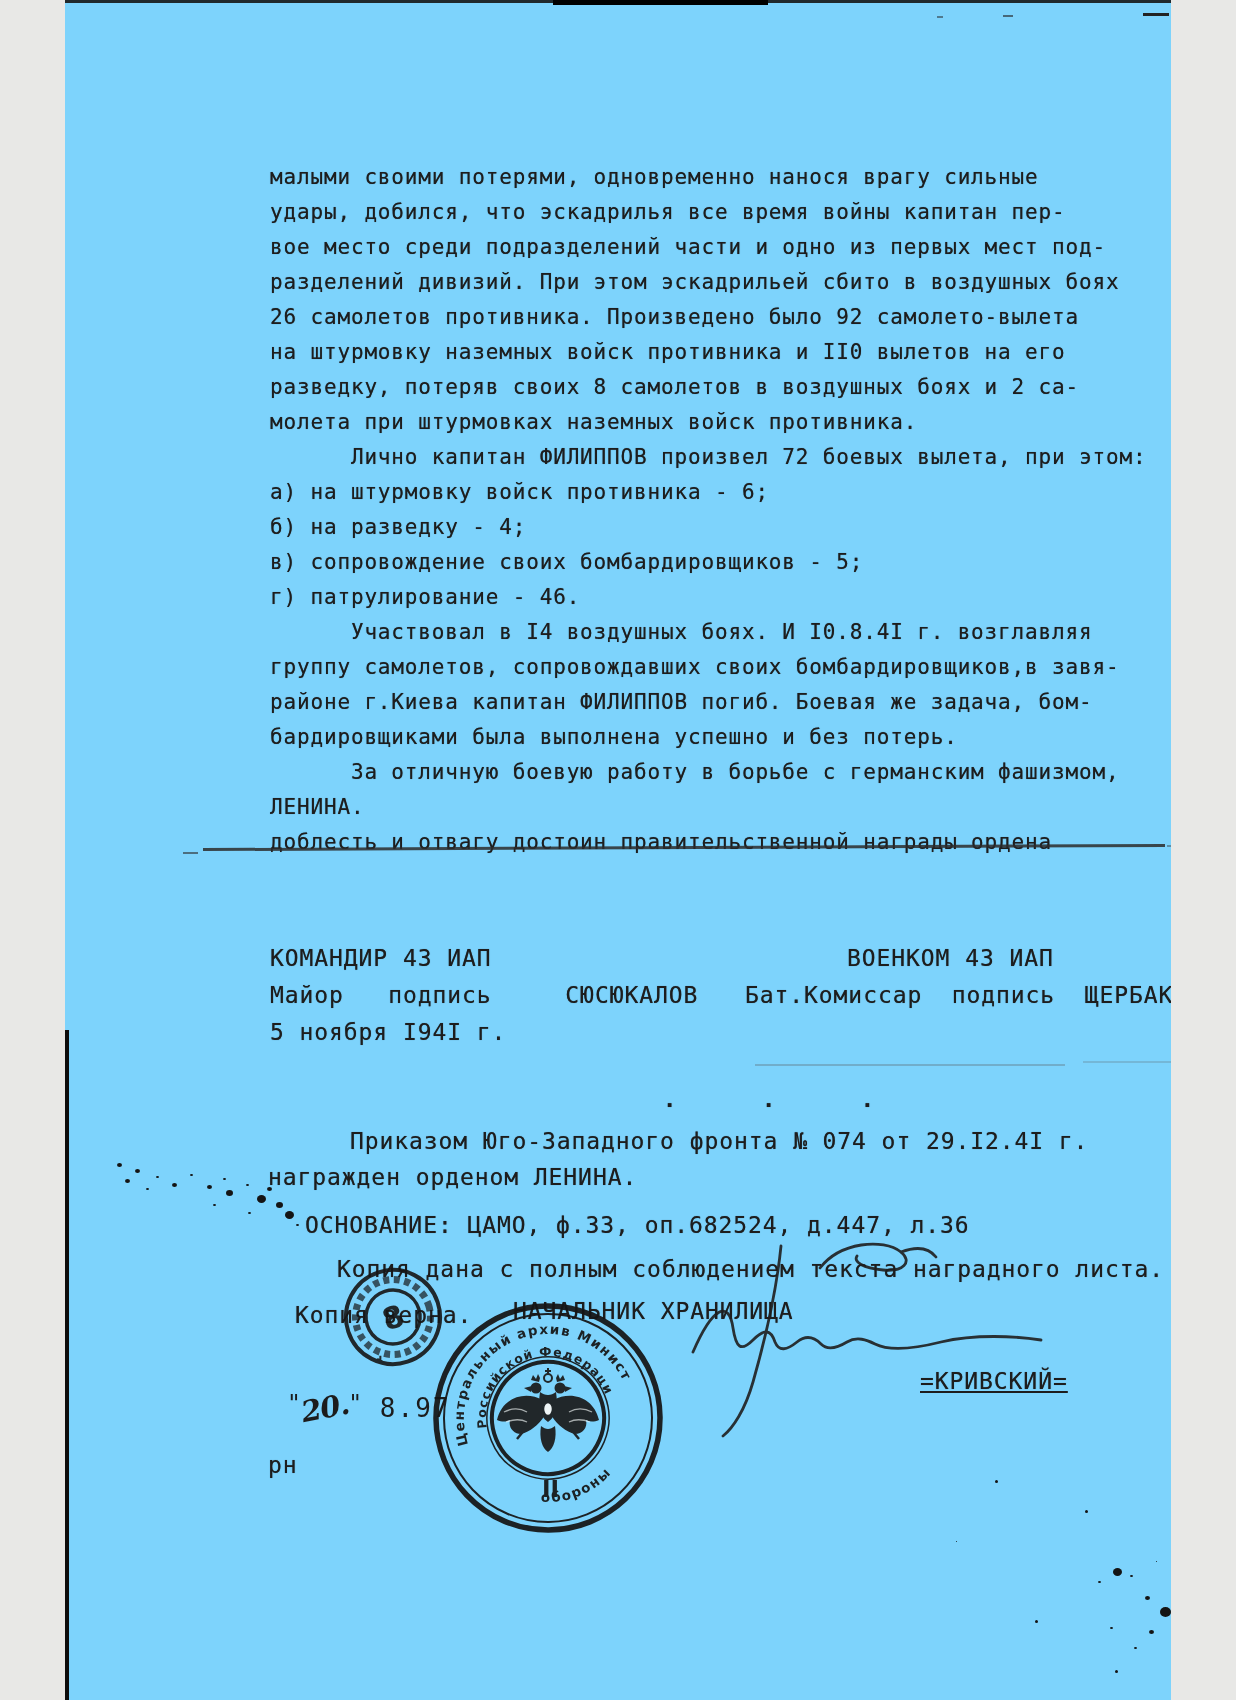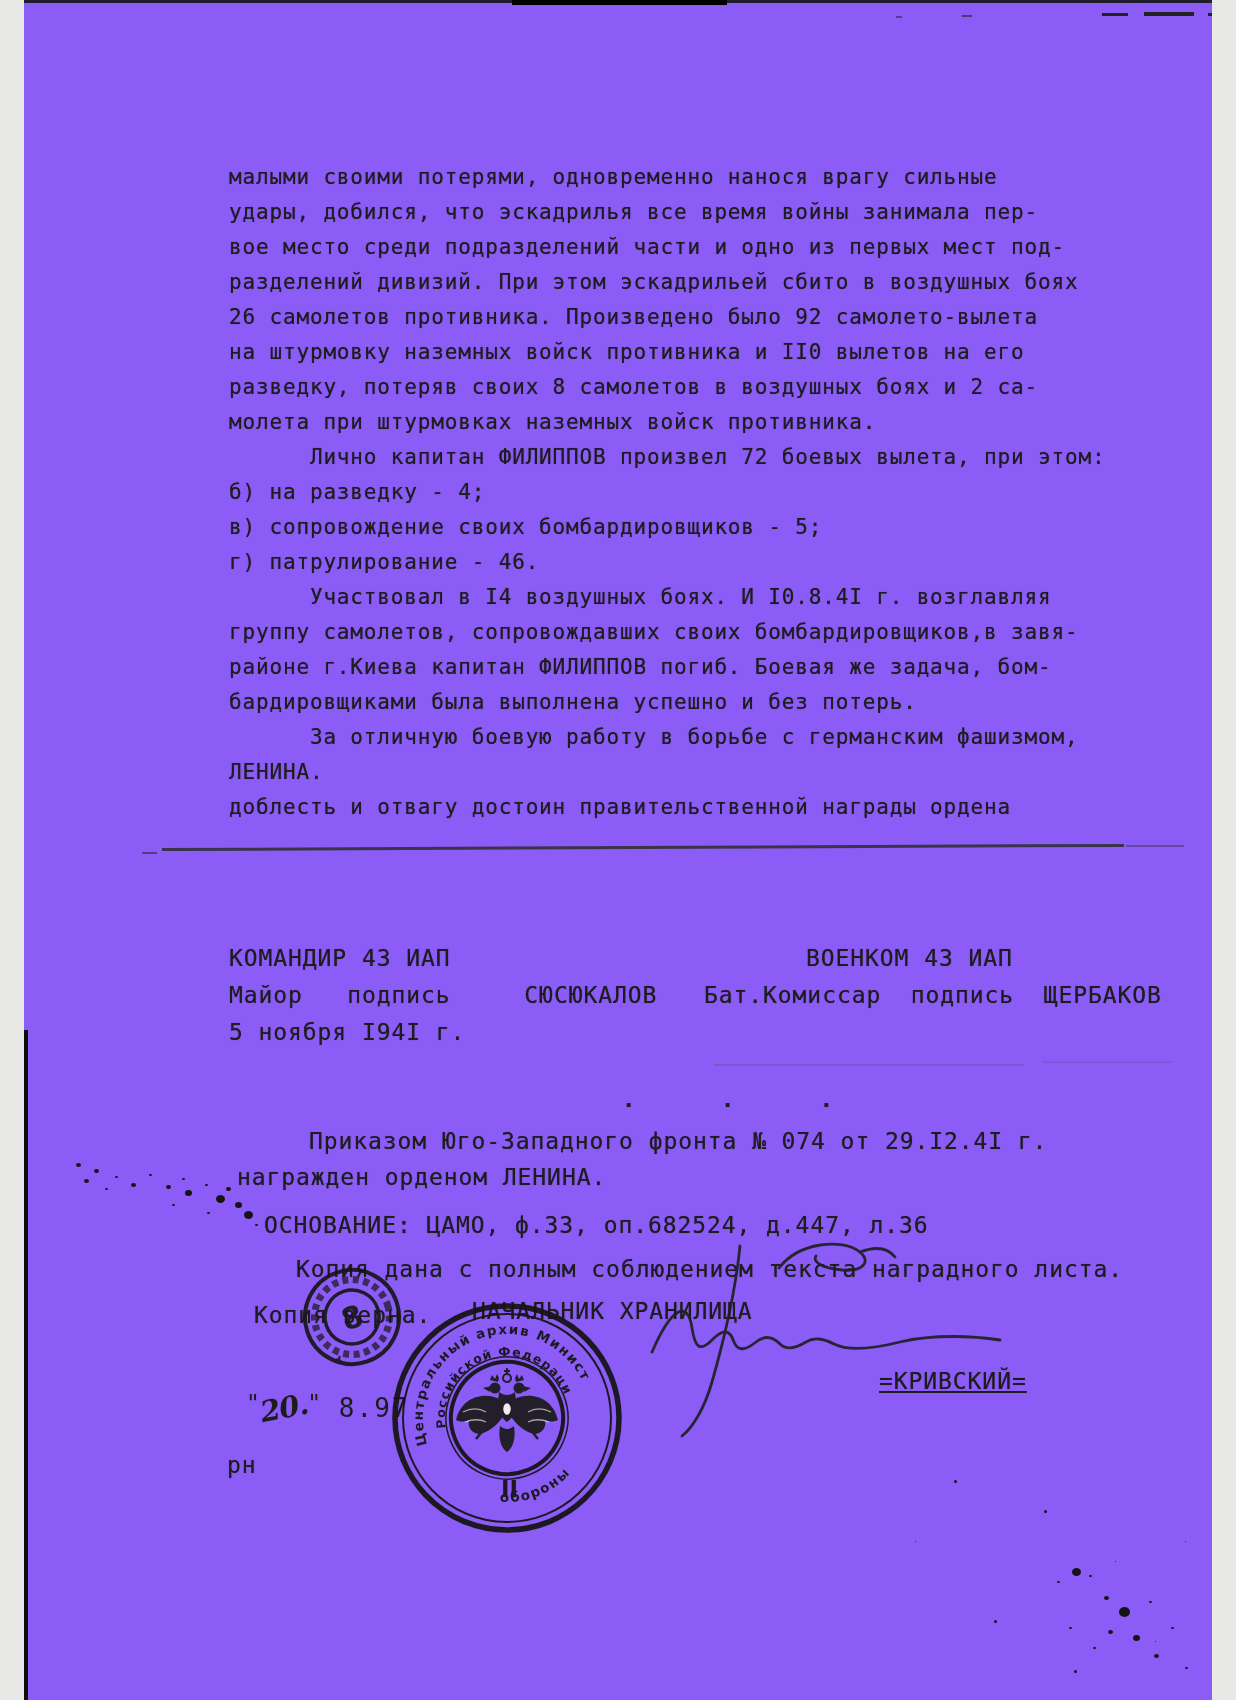"малыми своими потерями, одновременно" .page { background: #8b5cf6 -> #7dd3fc; padding-left: none -> 22px; width: 1188px -> 1084px }
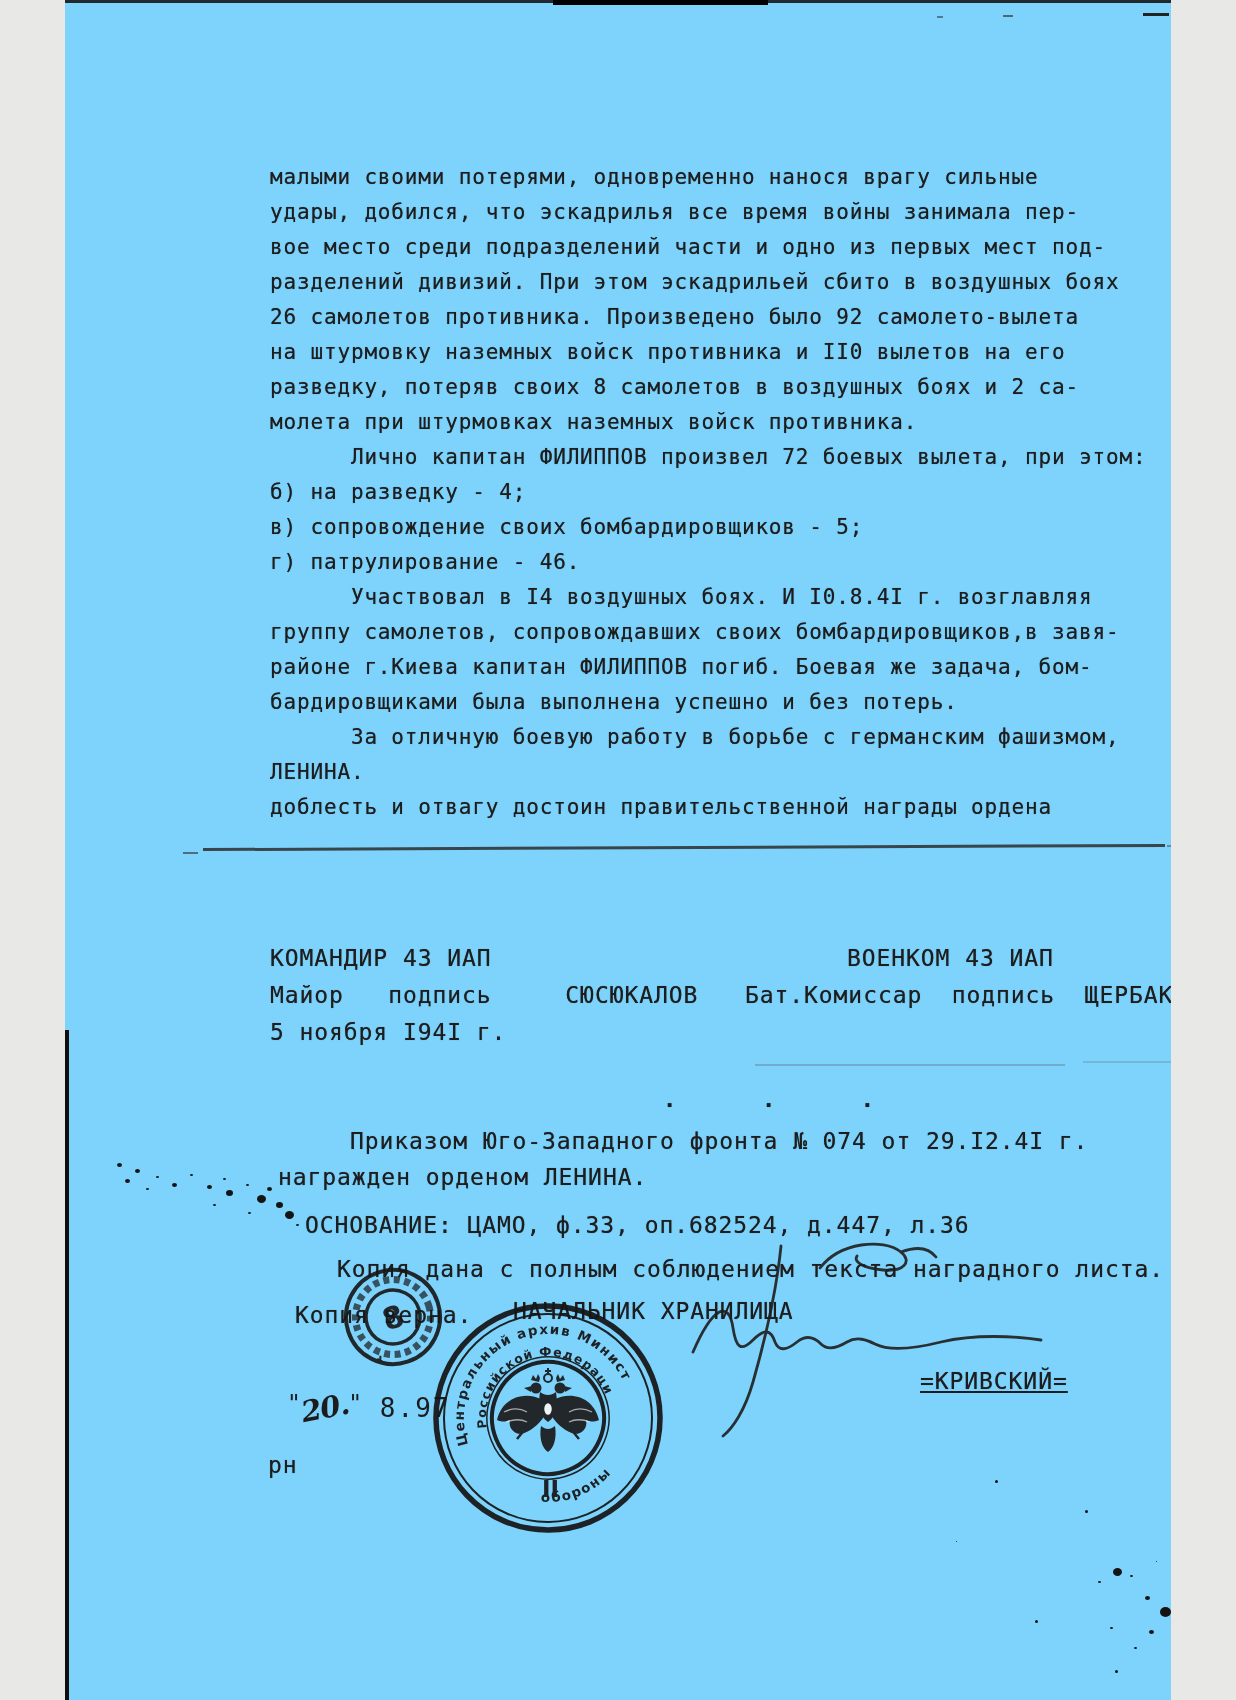"удары, добился, что эскадрилья все" div.tline { text: занимала -> капитан }
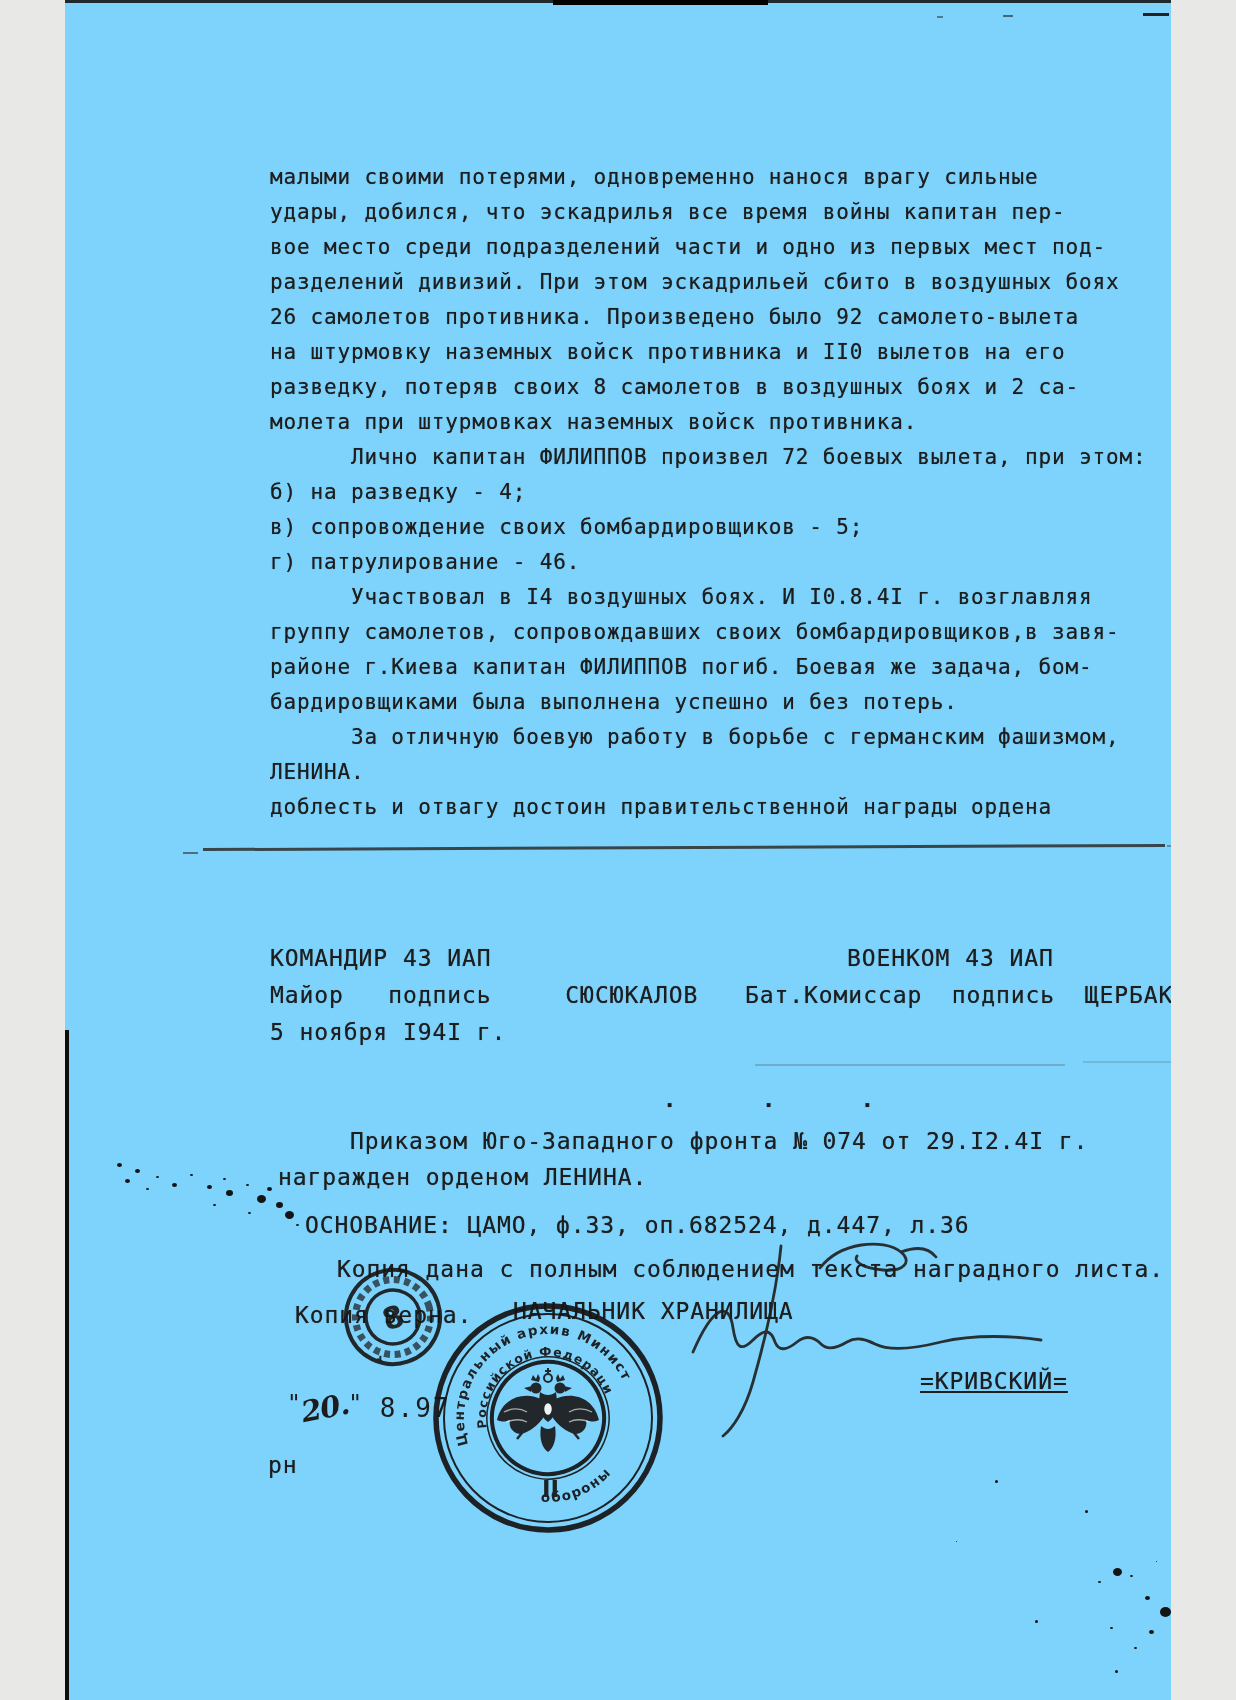"а) на штурмовку войск противника" div.tline { html: none -> <div>а) на штурмовку войск противника - 6;</div> }
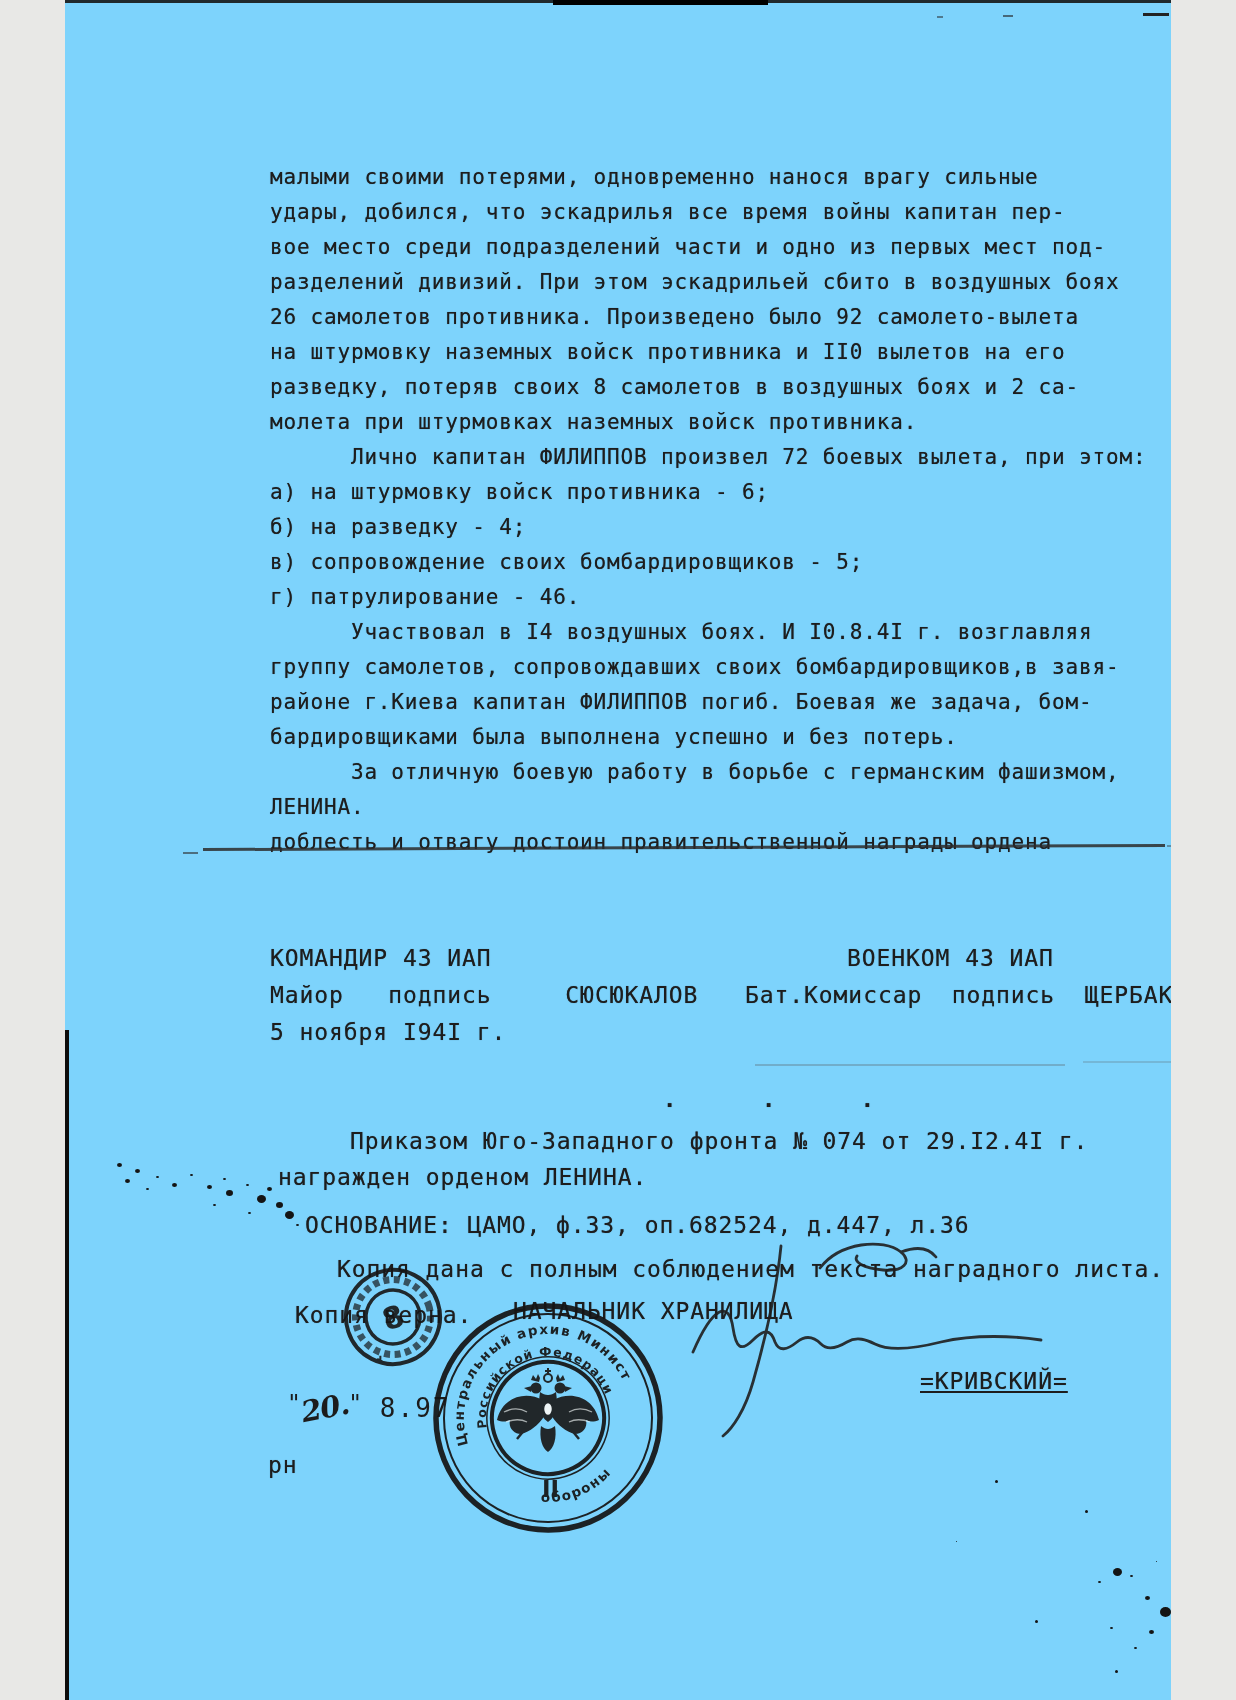"награжден орденом ЛЕНИНА." div.typed { left: 213px -> 203px }
